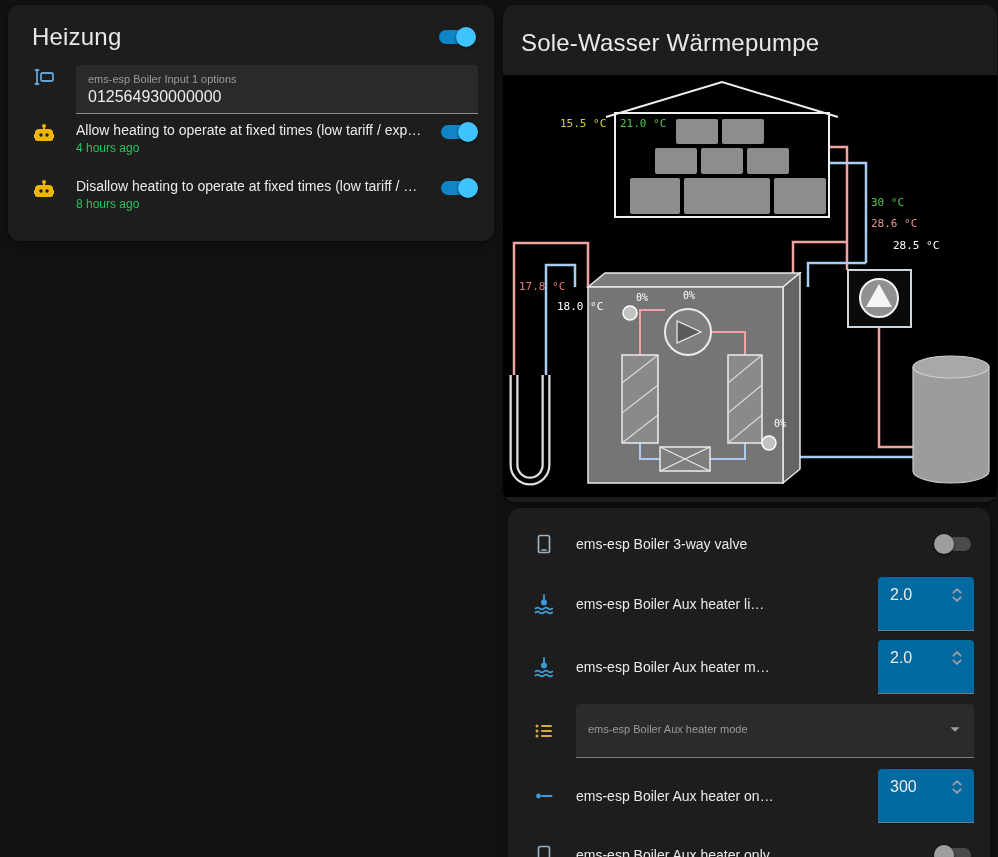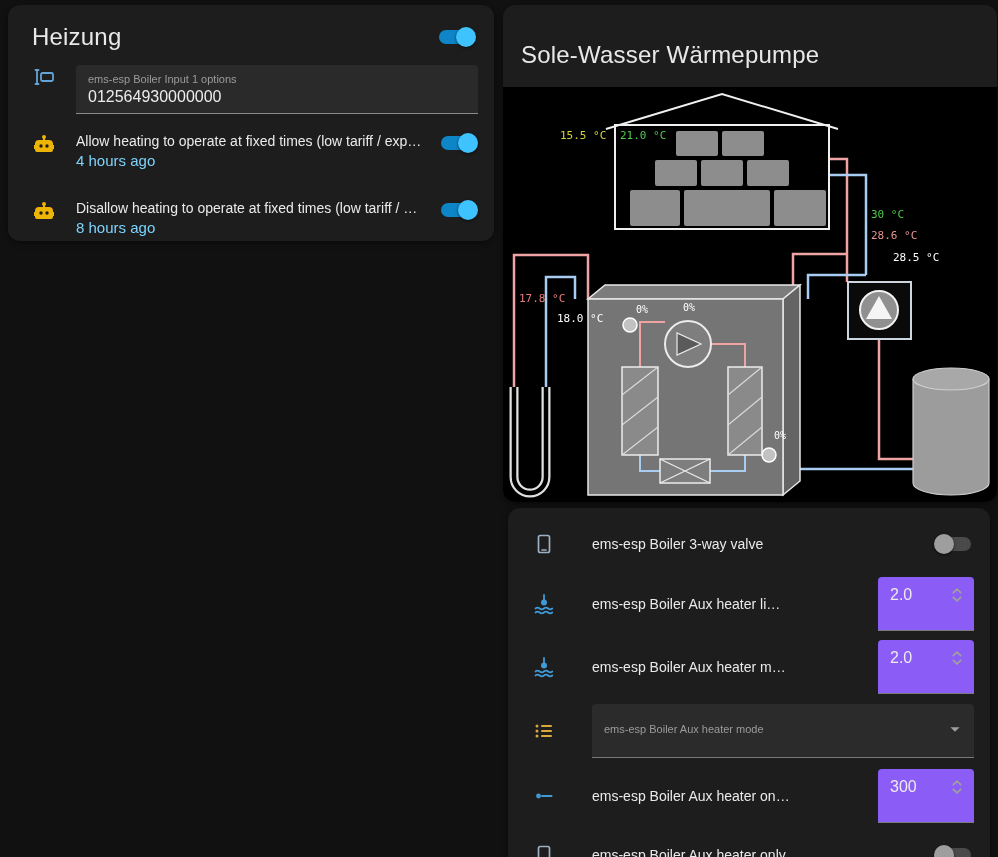"Sole-Wasser Wärmepumpe" #hp-card .card-title { padding: 36px 16px 18px 18px -> 24px 16px 18px 18px }
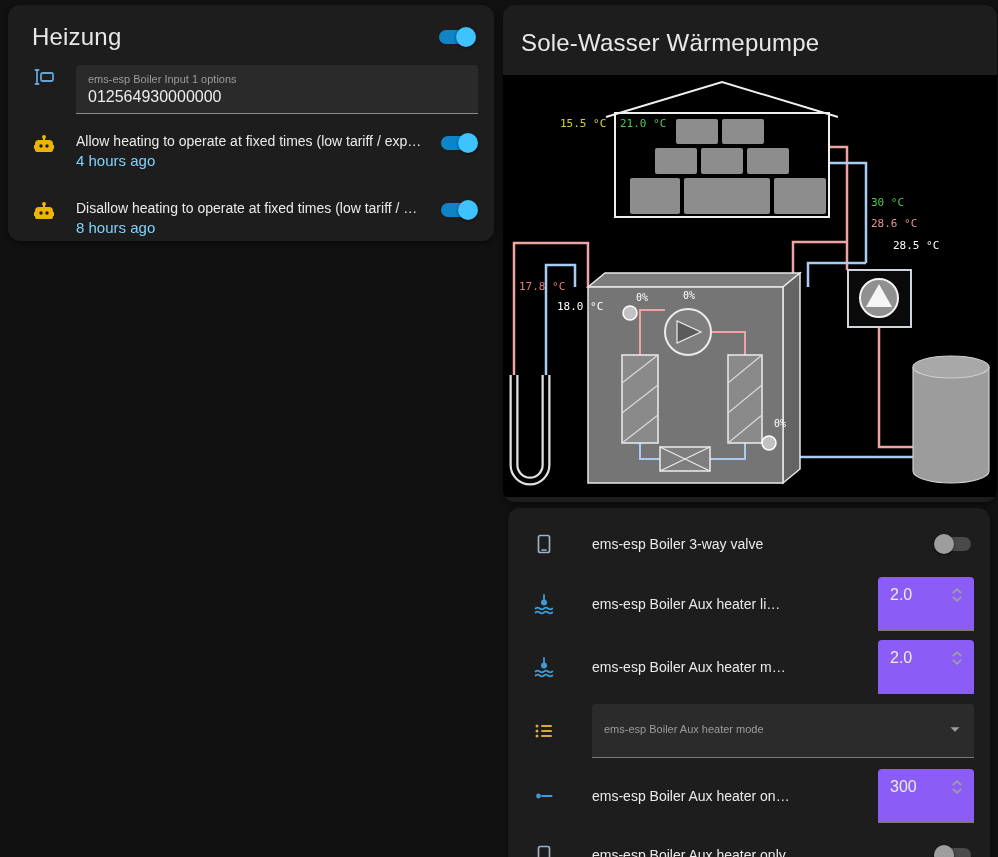"Allow heating to operate at" .ent-row { margin-top: 19px -> 8px }
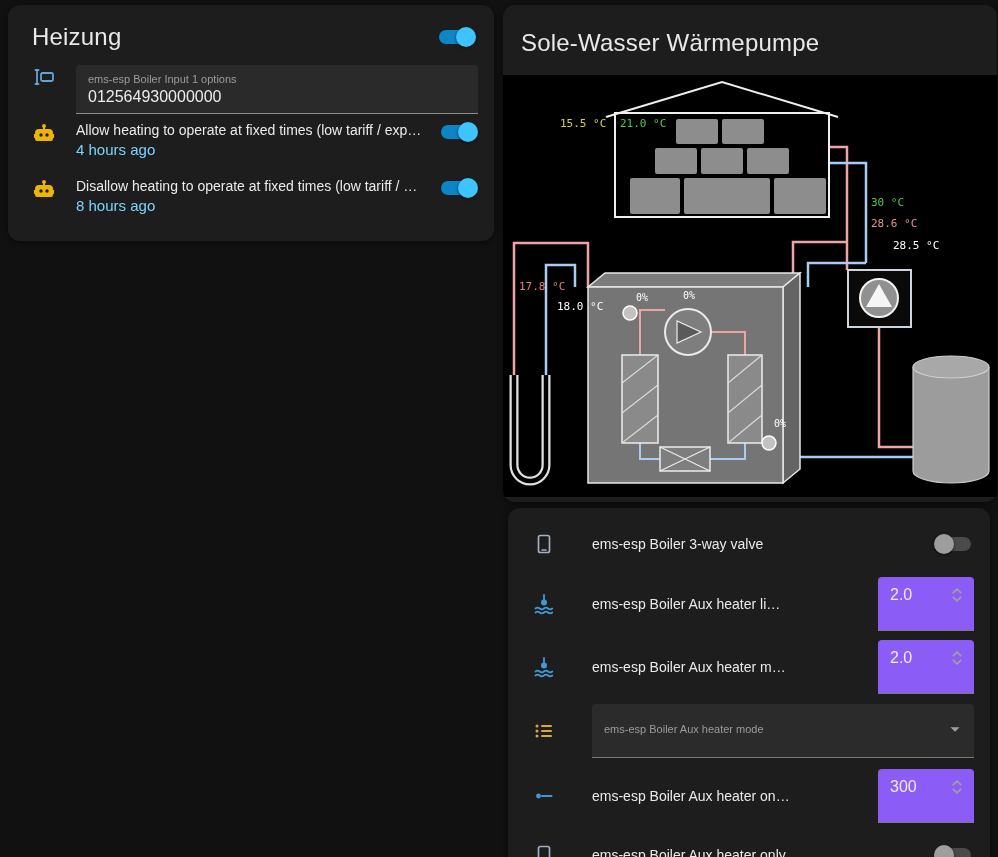"4 hours ago" .ent-sub { color: #7dd3fc -> #22c55e; font-size: 15px -> 12px }
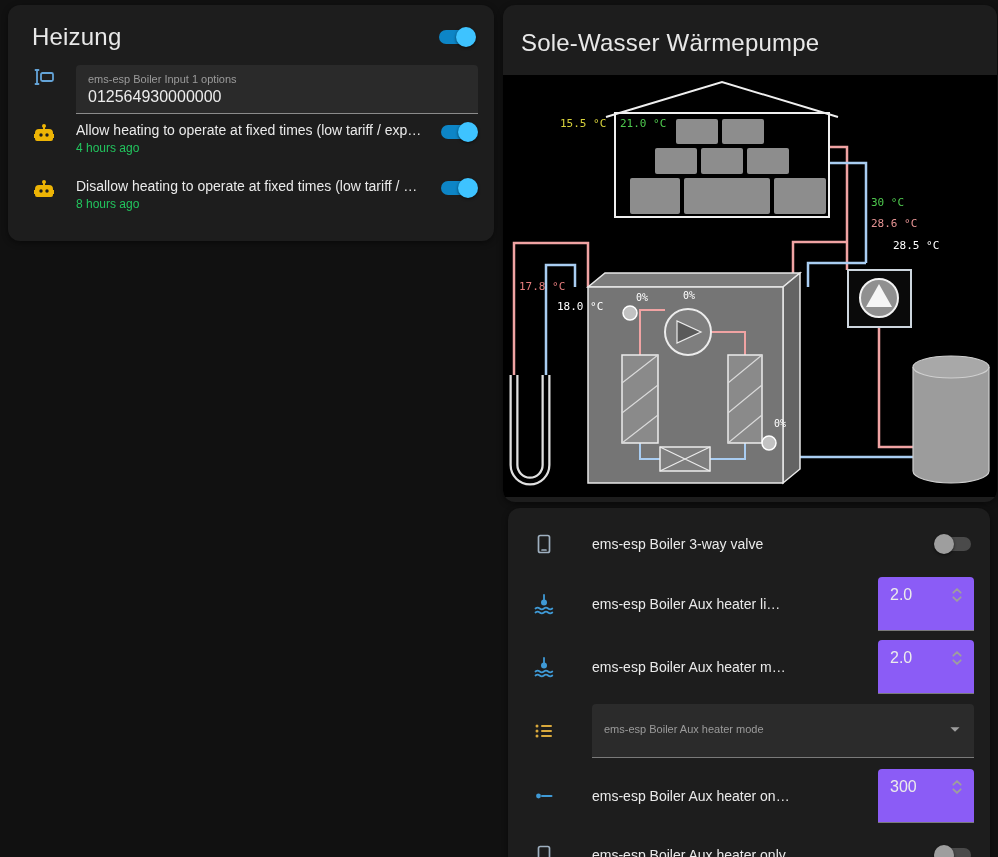"ems-esp Boiler 3-way valve" .e-row { gap: 28px -> 12px }
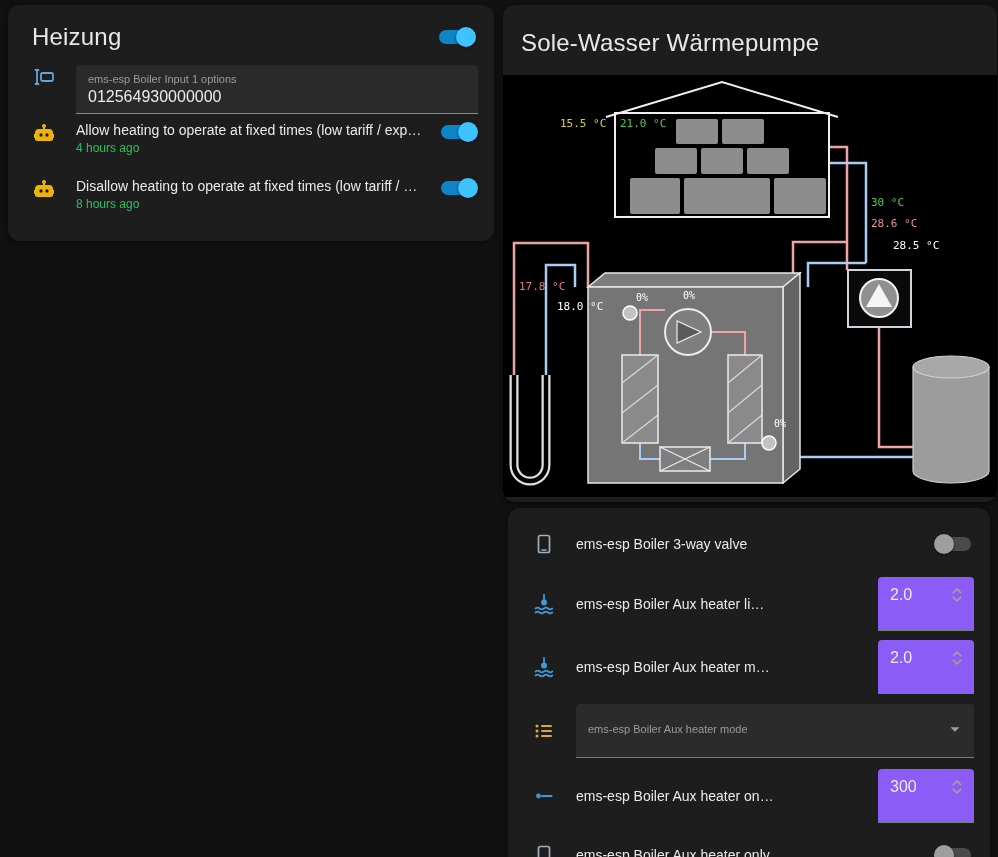"2.0" .numbox { background: #8b5cf6 -> #0369a1 }
